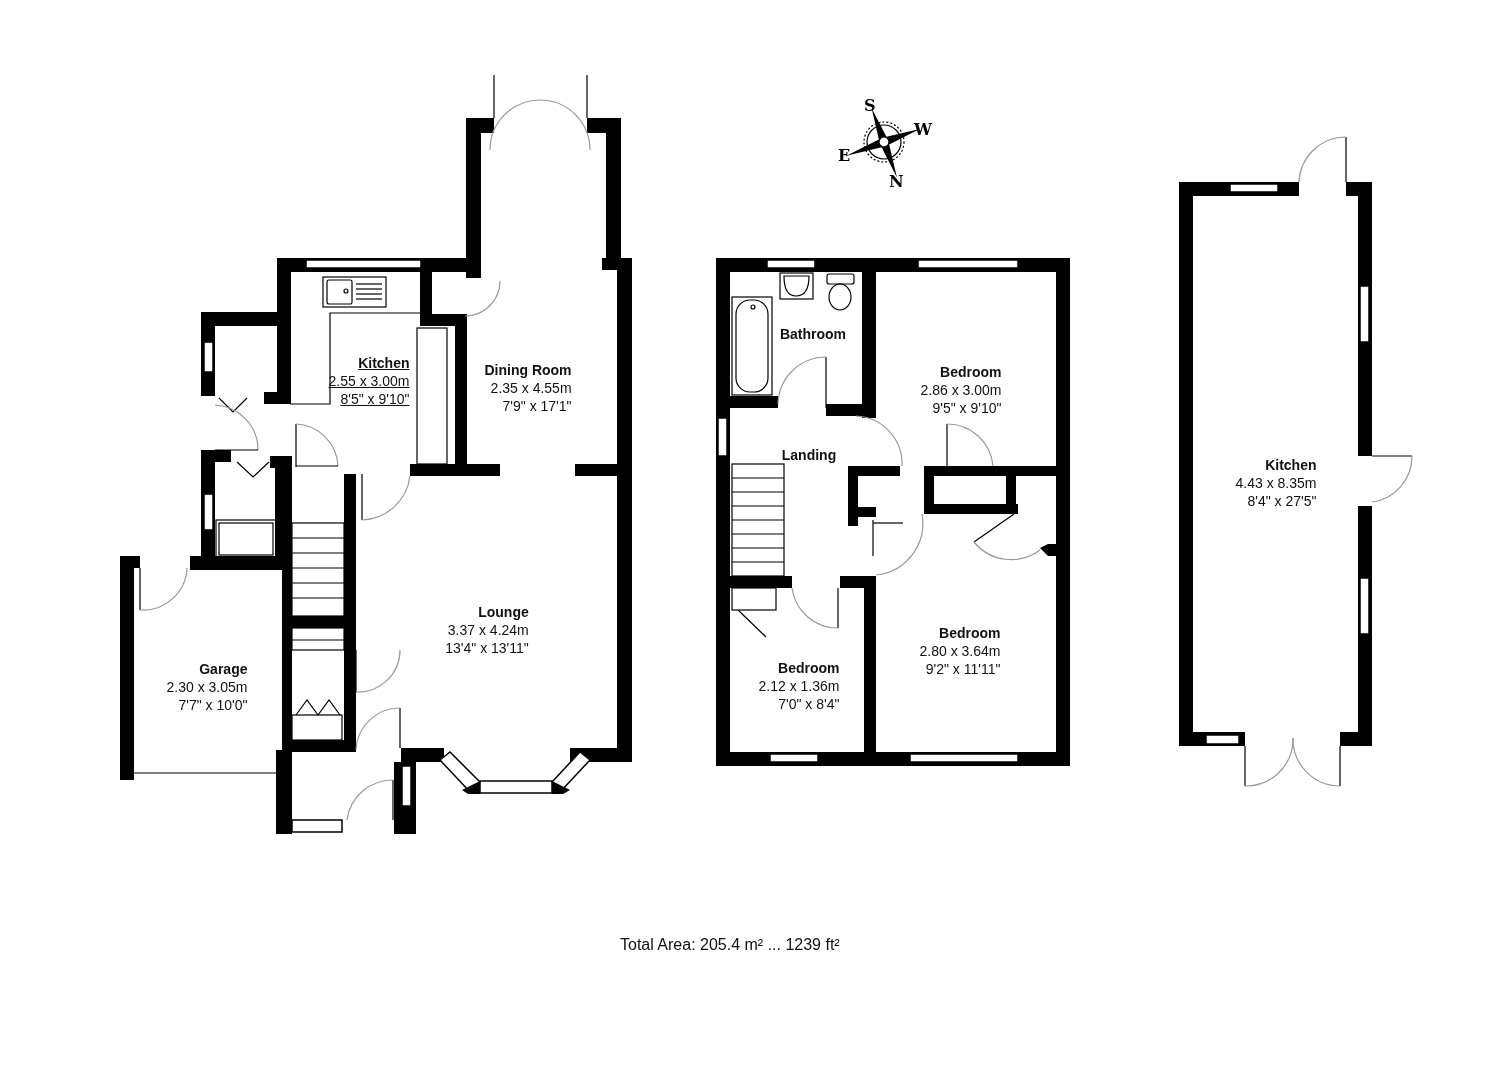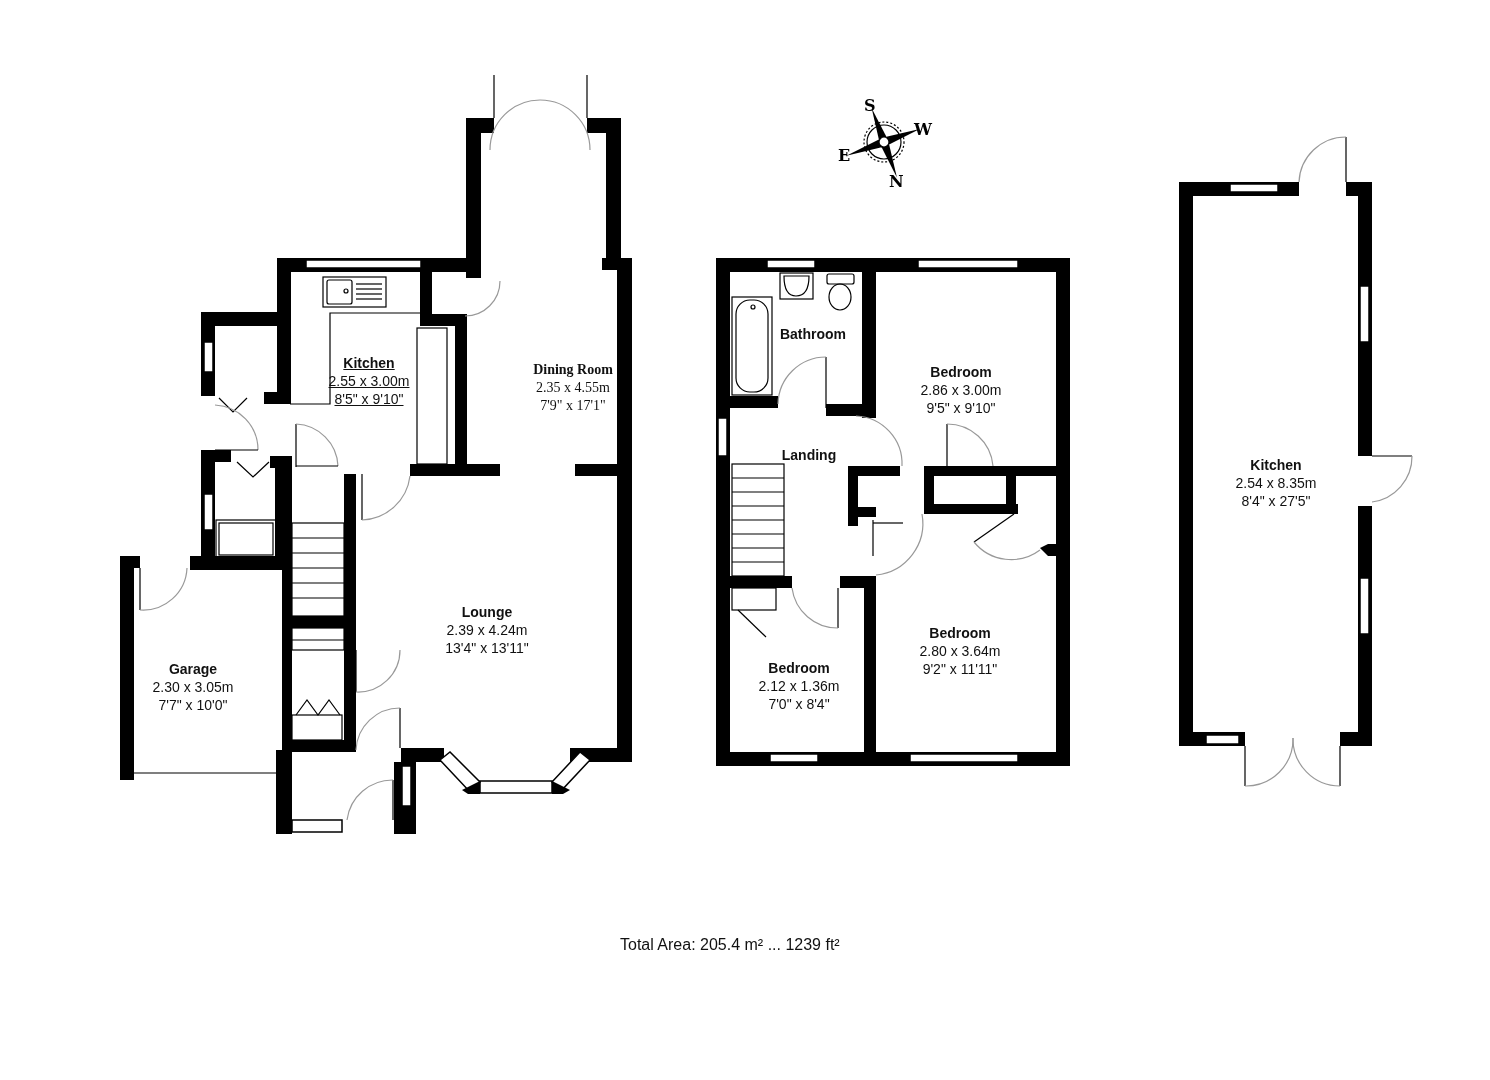"Bathroom" .label { text-align: center -> right }
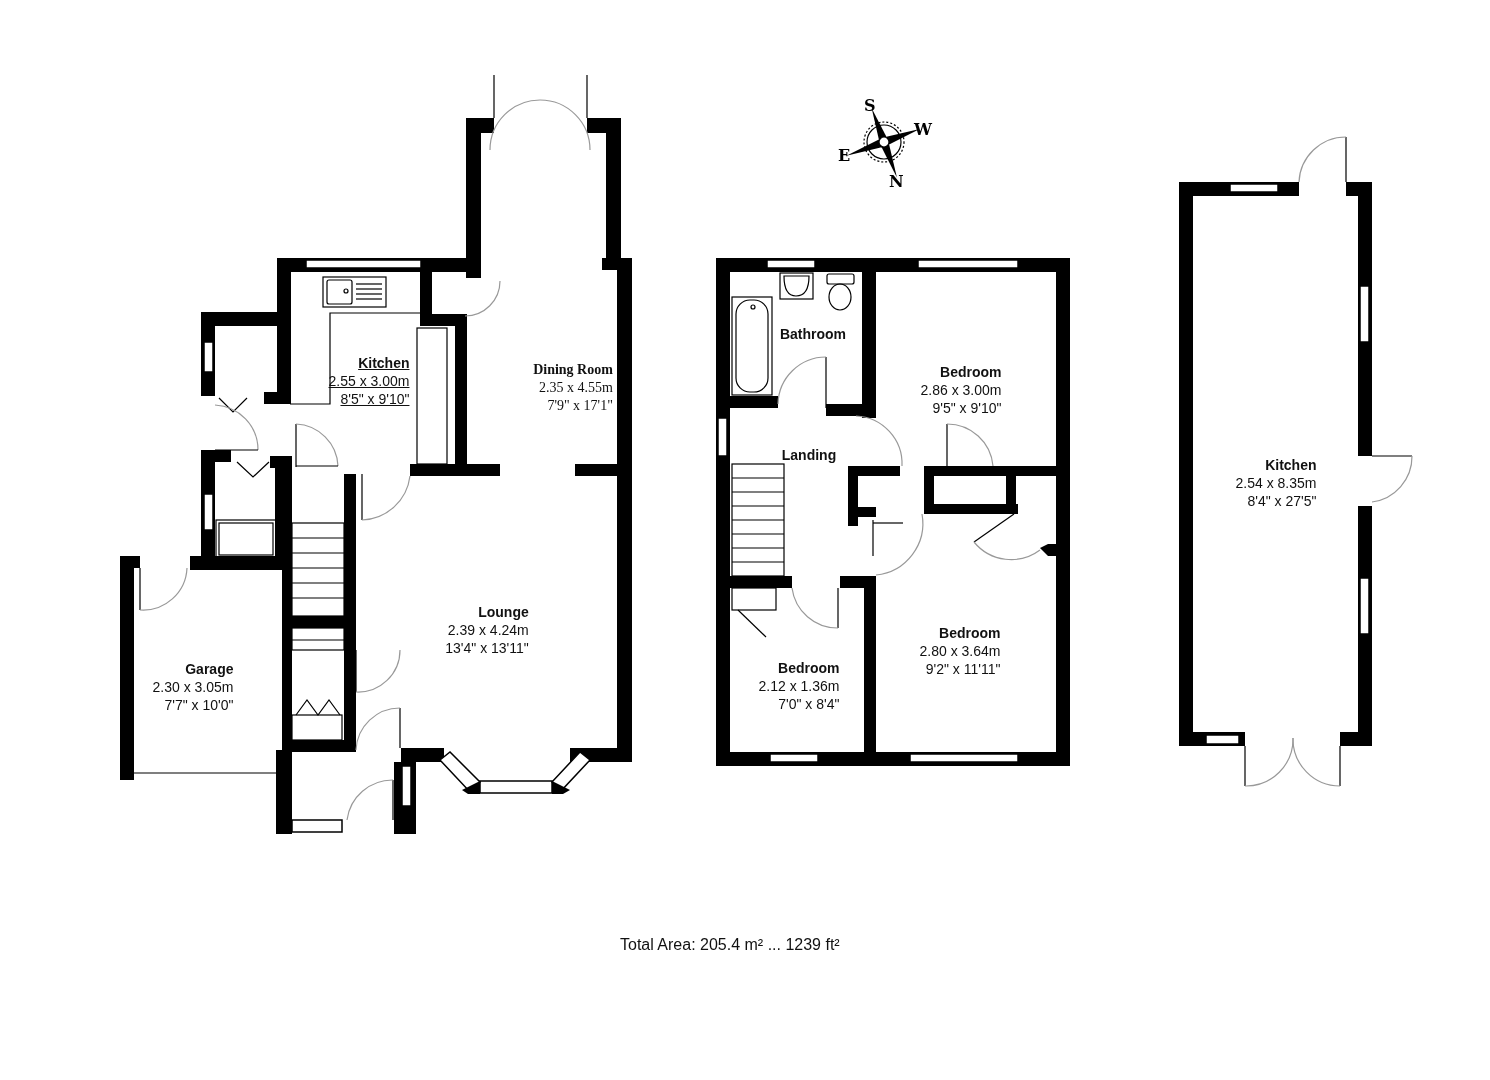"Dining Room" div.label { font-family: Liberation Serif, serif -> none; left: 573px -> 528px }
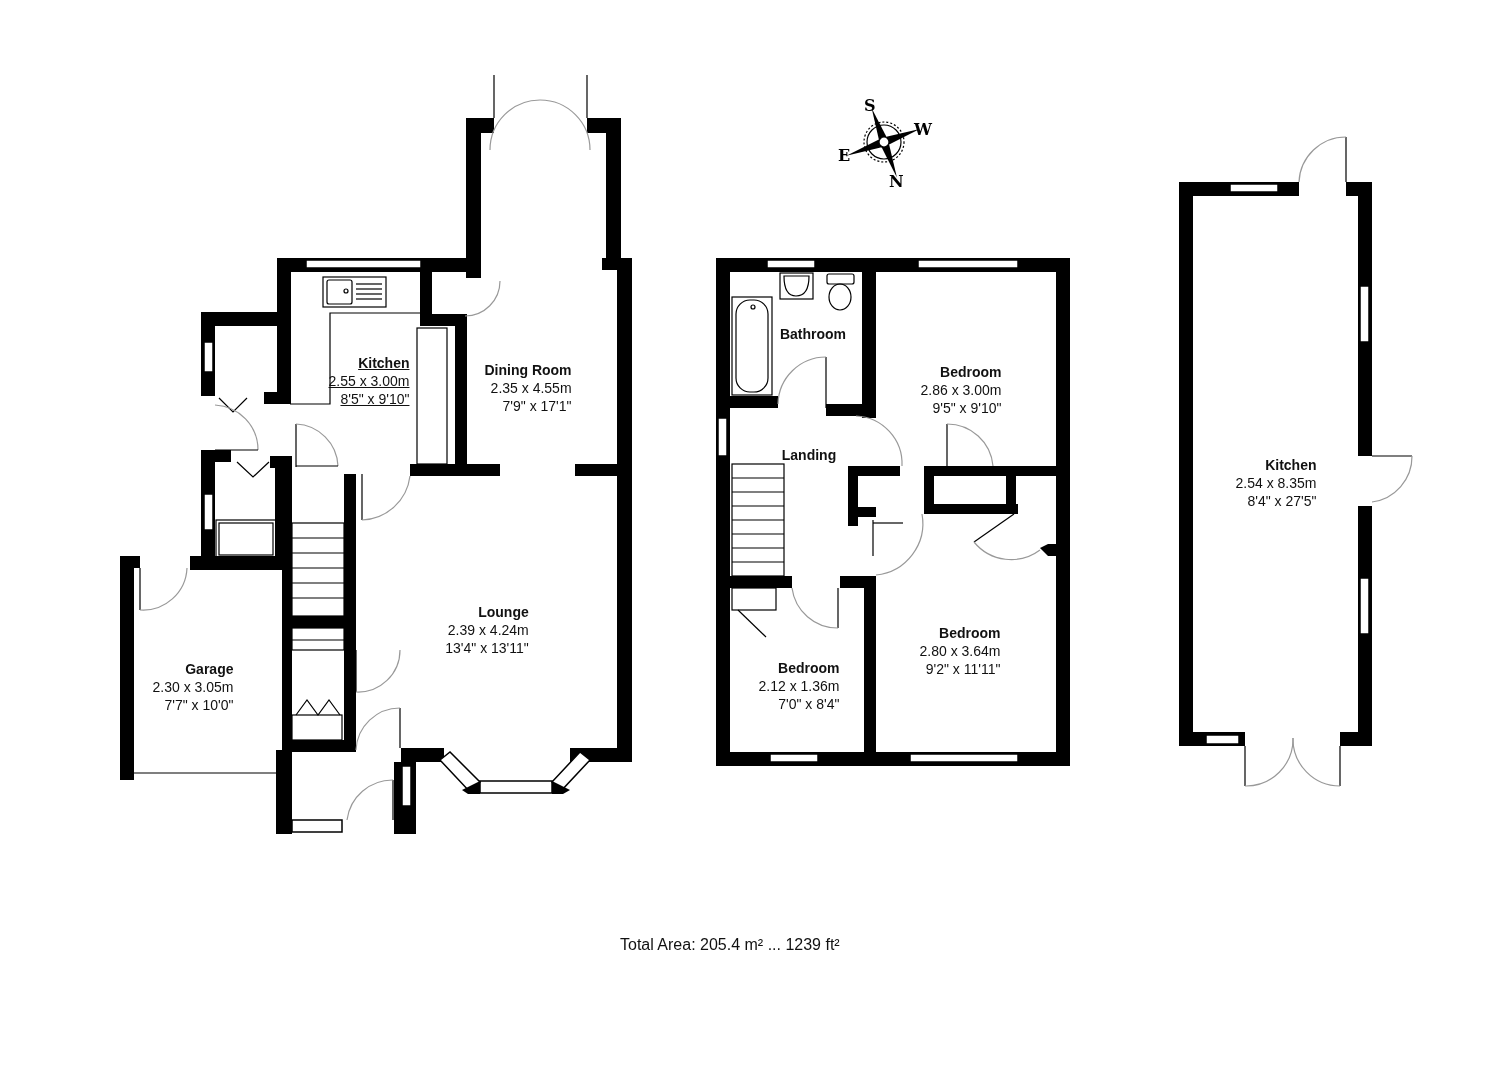"2.54 x 8.35m" span.dim { text: 2.54 -> 4.43 }
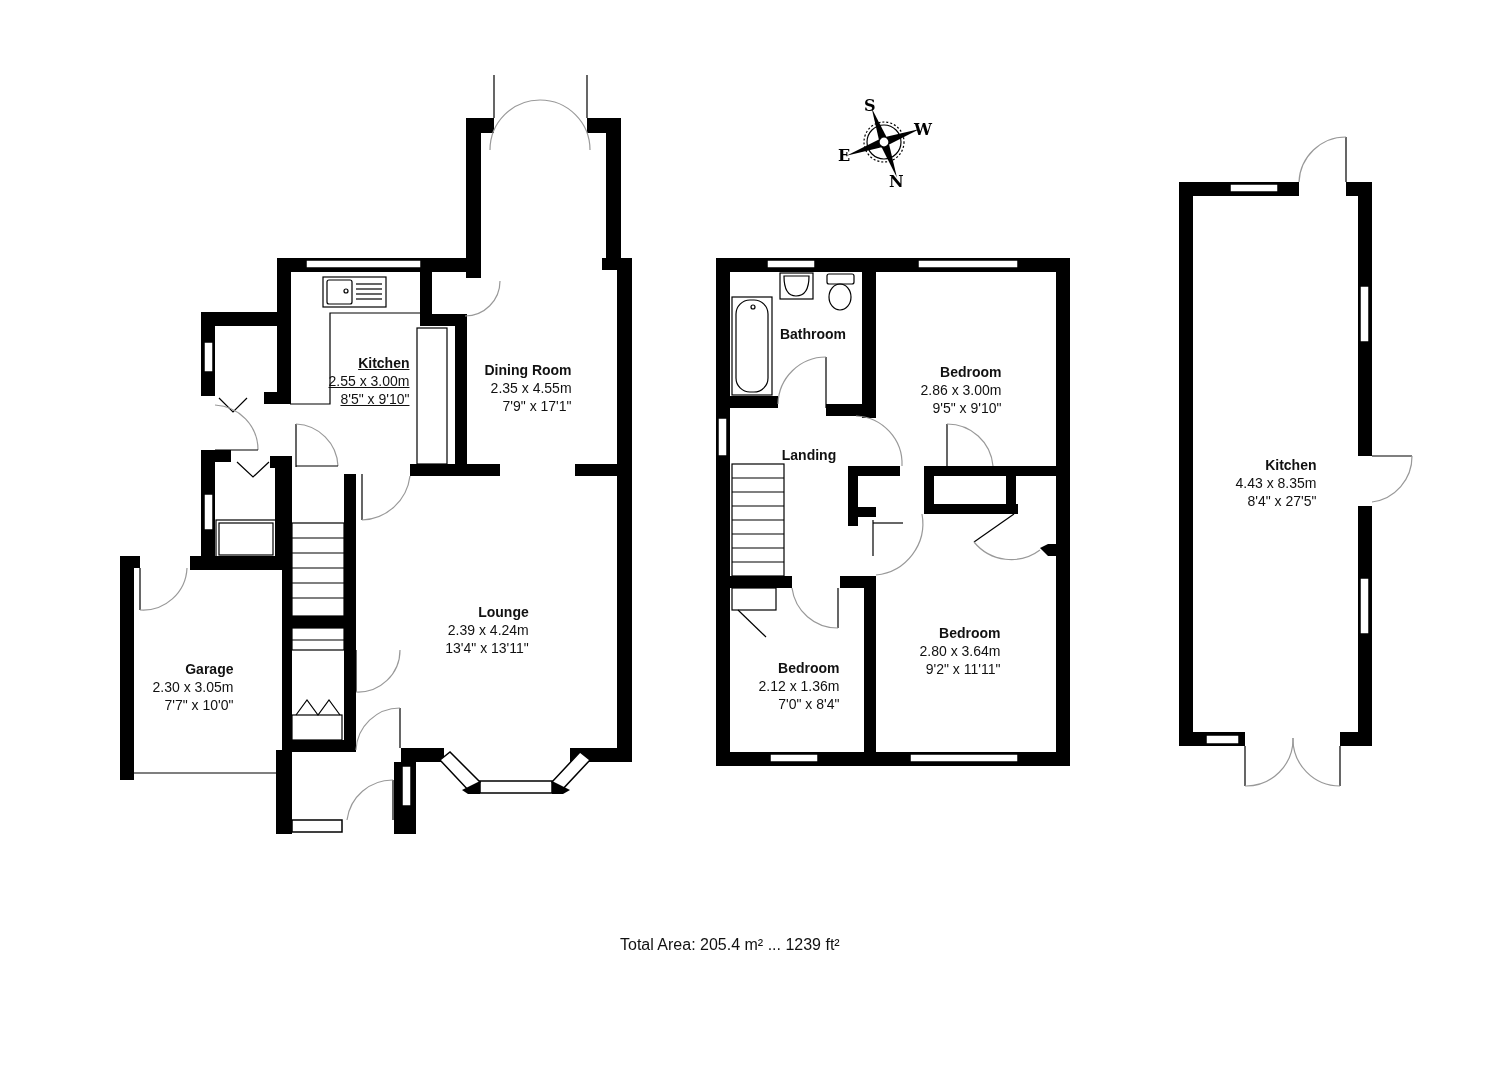"2.39 x 4.24m" span.dim { text: 2.39 -> 3.37 }
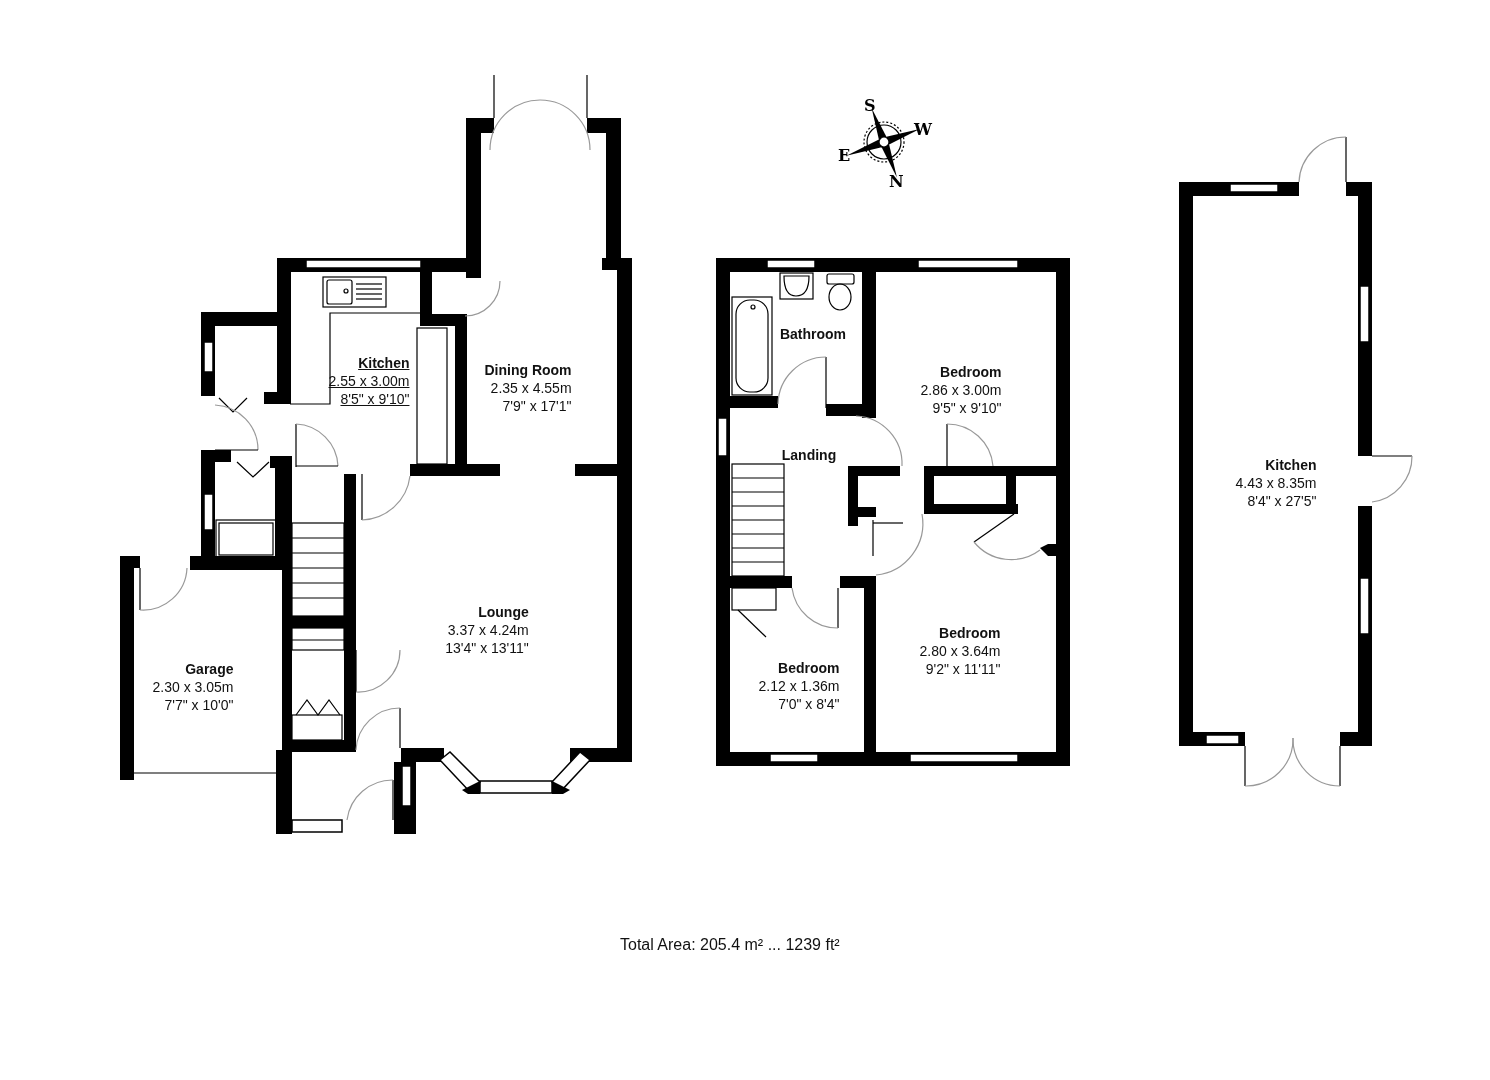"Garage" div.label { left: 193px -> 207px }
